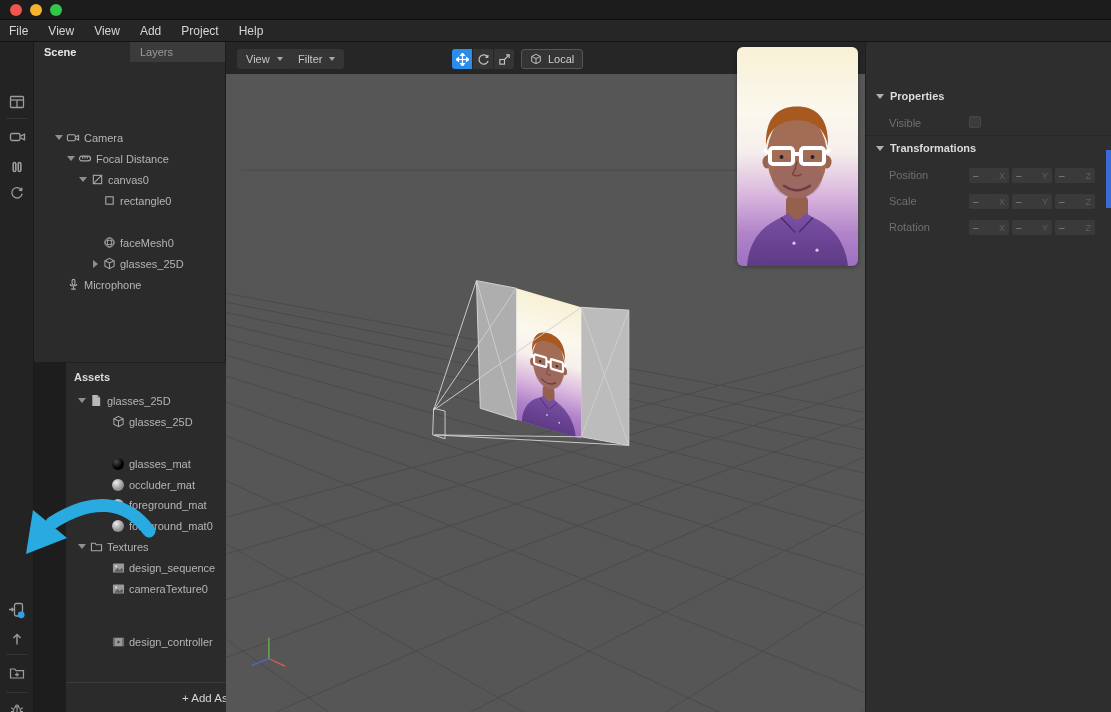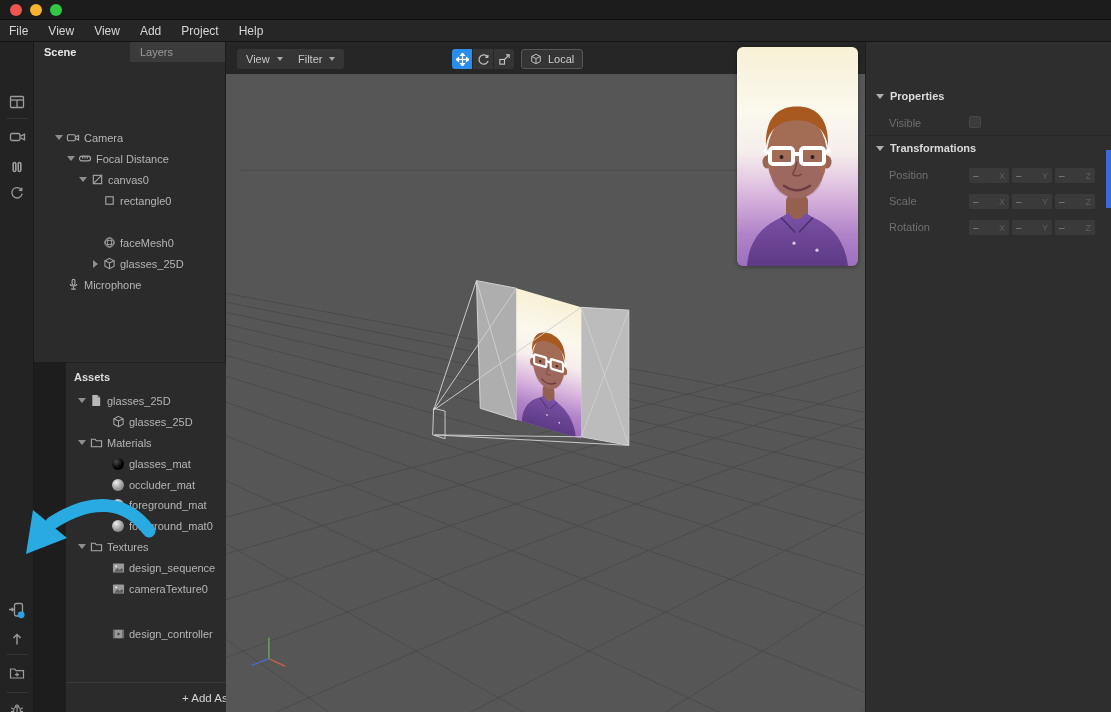"Materials" div.arow { html: <div> <span></span> <span> <svg> <path></path> </svg> </span> <span>Materials</span> </div> -> none }
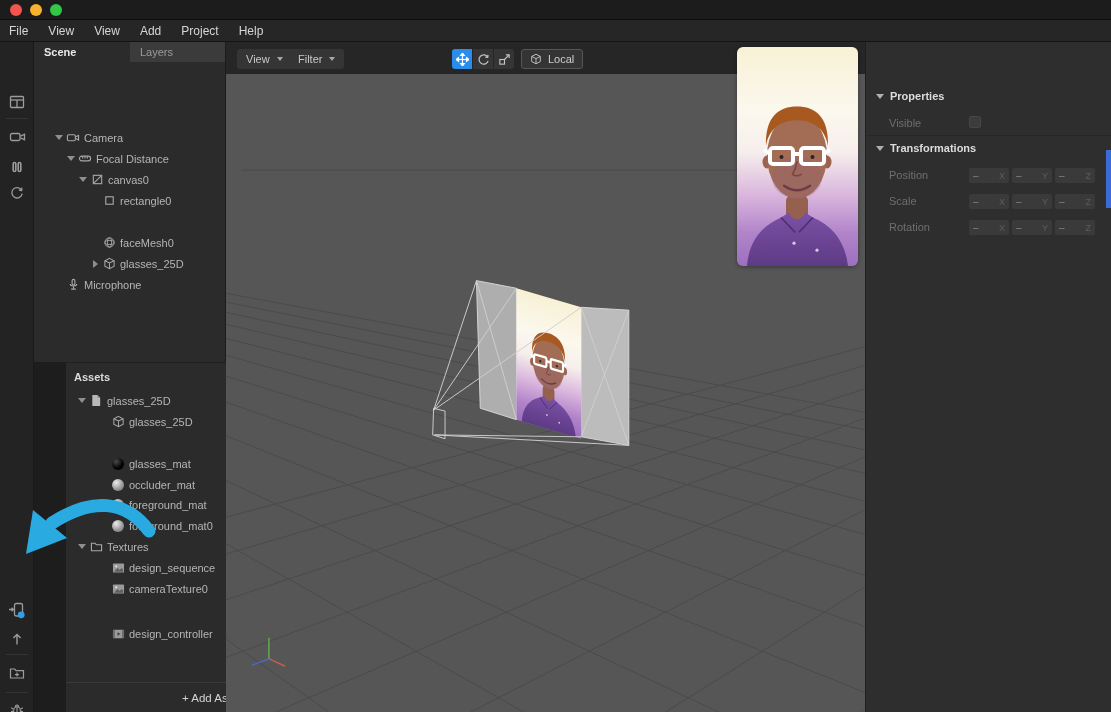"design_controller" div.arow { top: 260px -> 268px }
